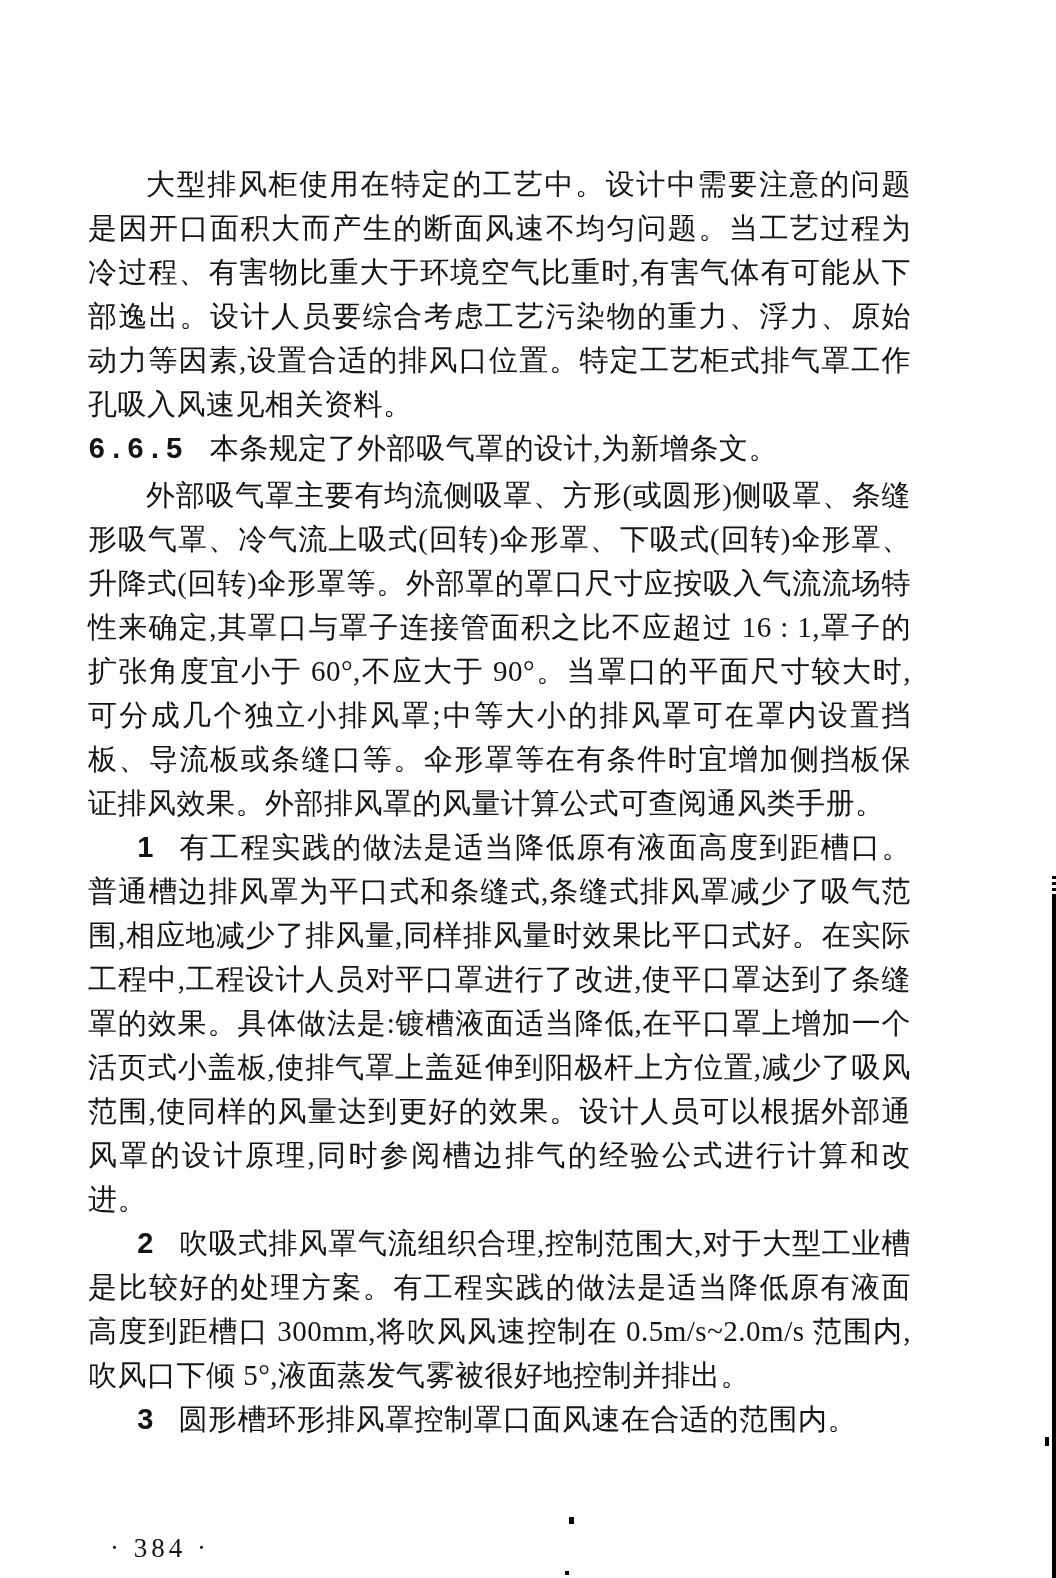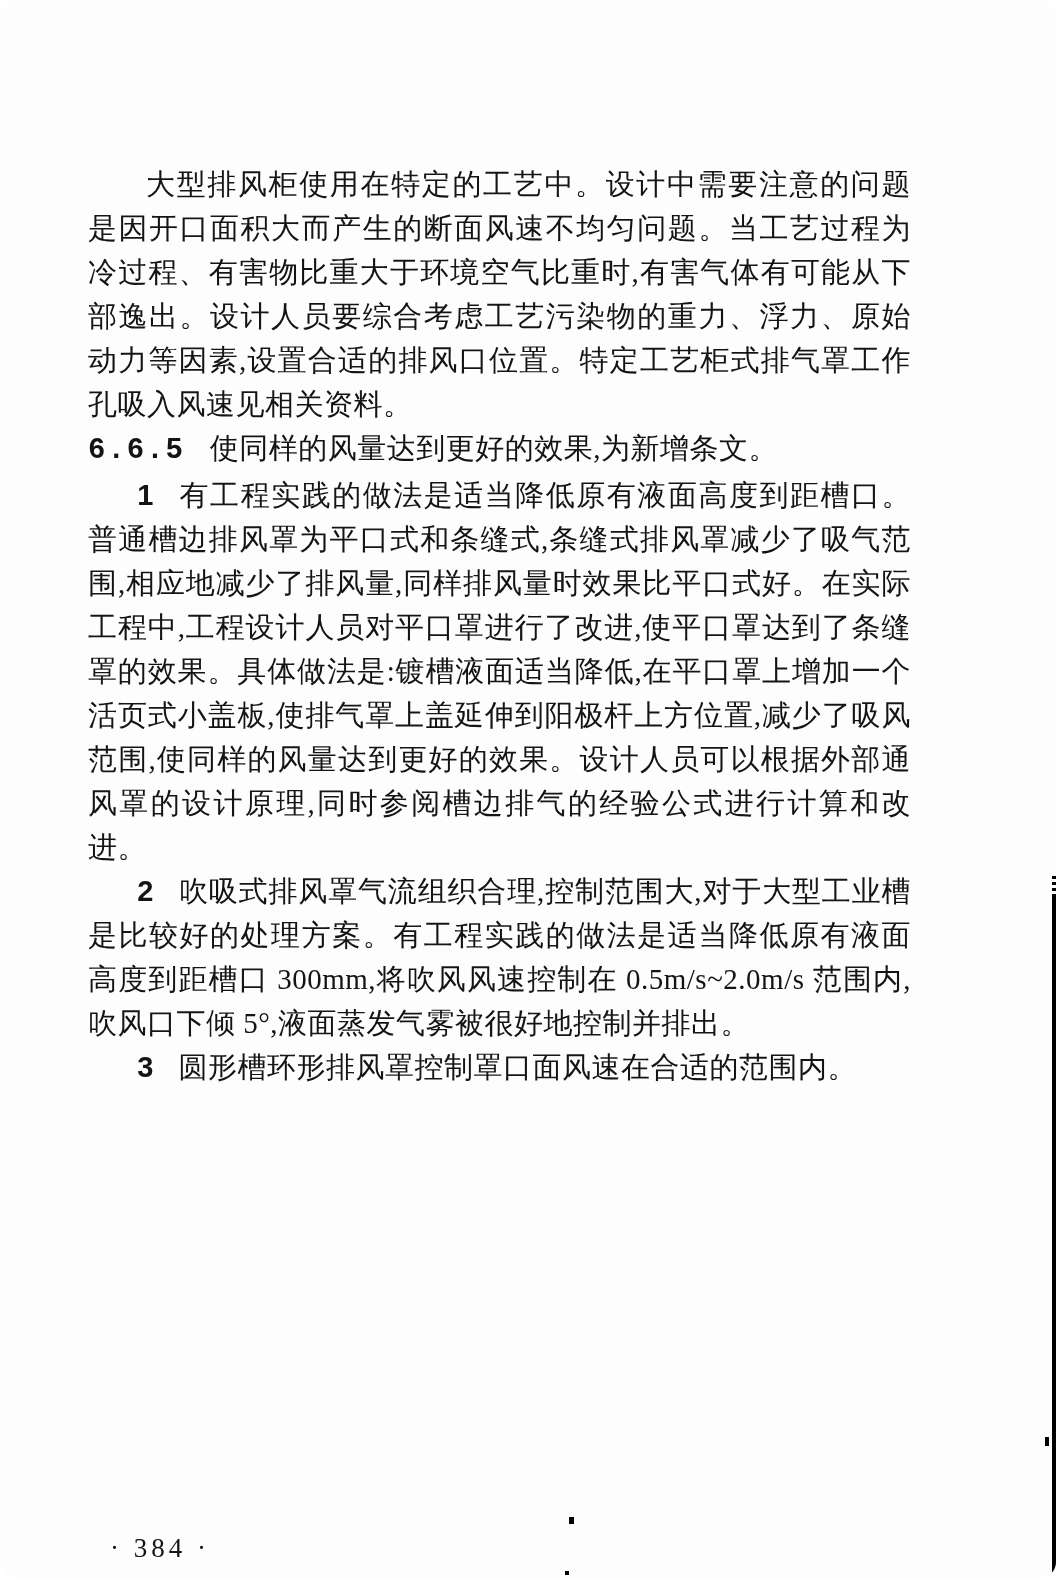"大型排风柜使用在特定的工艺中。设计中需要注意的问题是因开口面积大而产生的断面风速" .page { border-radius: 16px -> none }
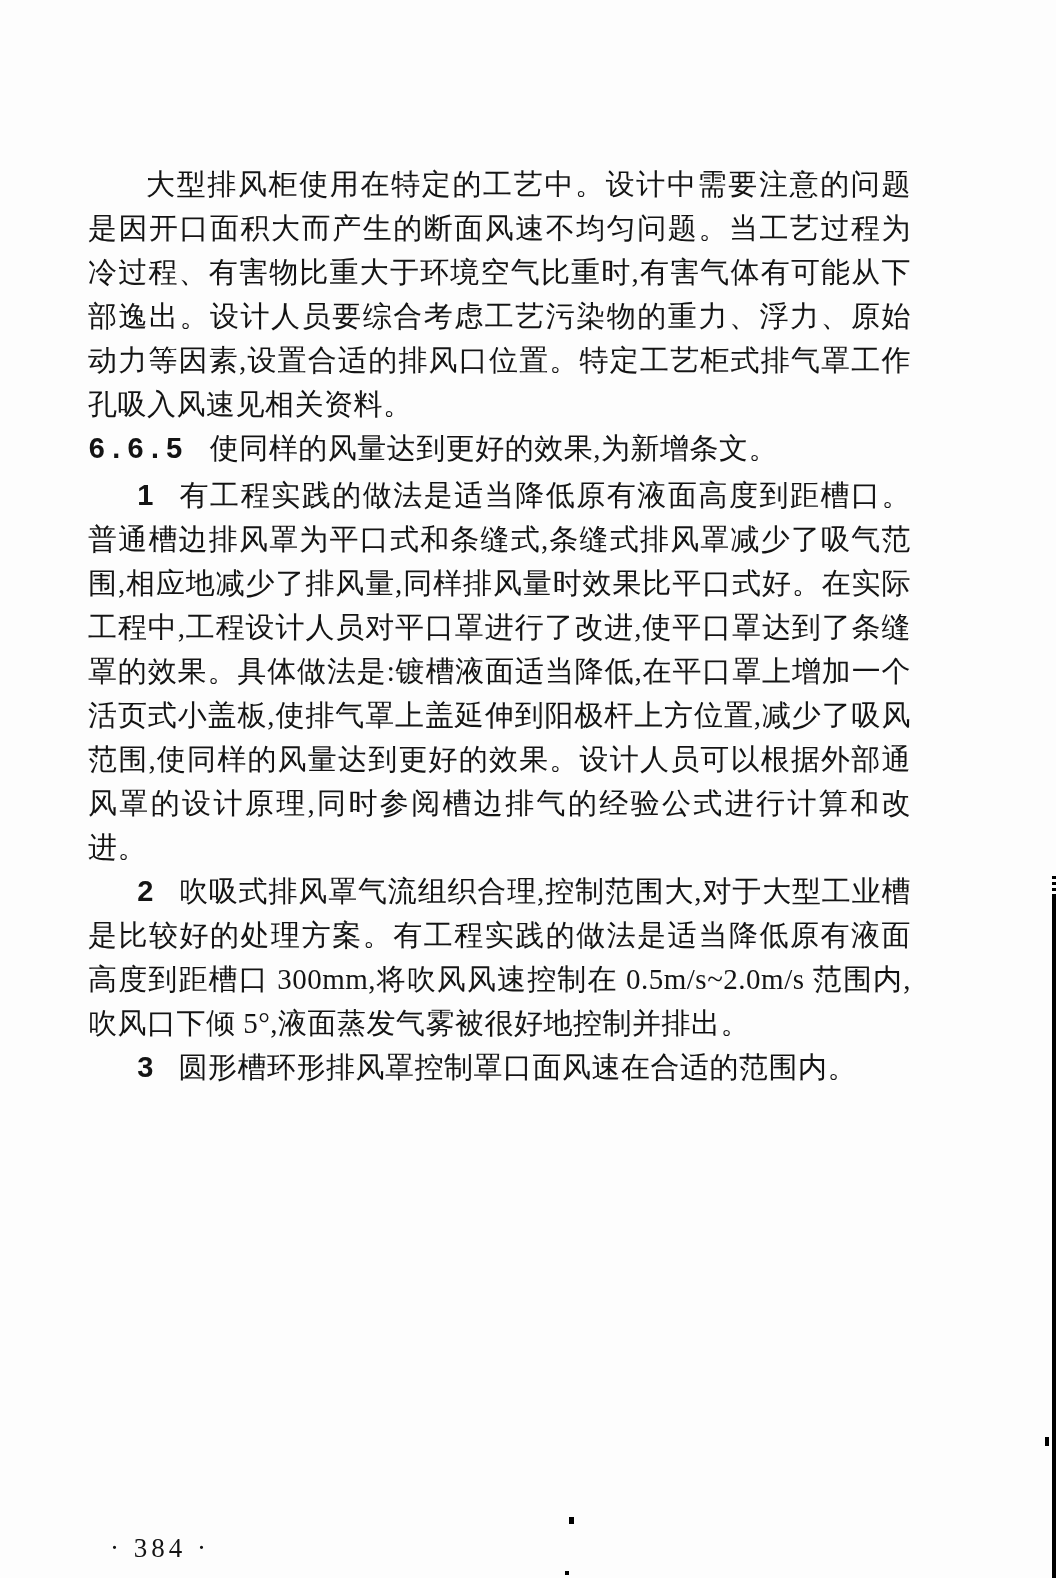"使同样的风量达到更好的效果,为新增条文。" span { text: 使同样的风量达到更好的效果 -> 本条规定了外部吸气罩的设计 }
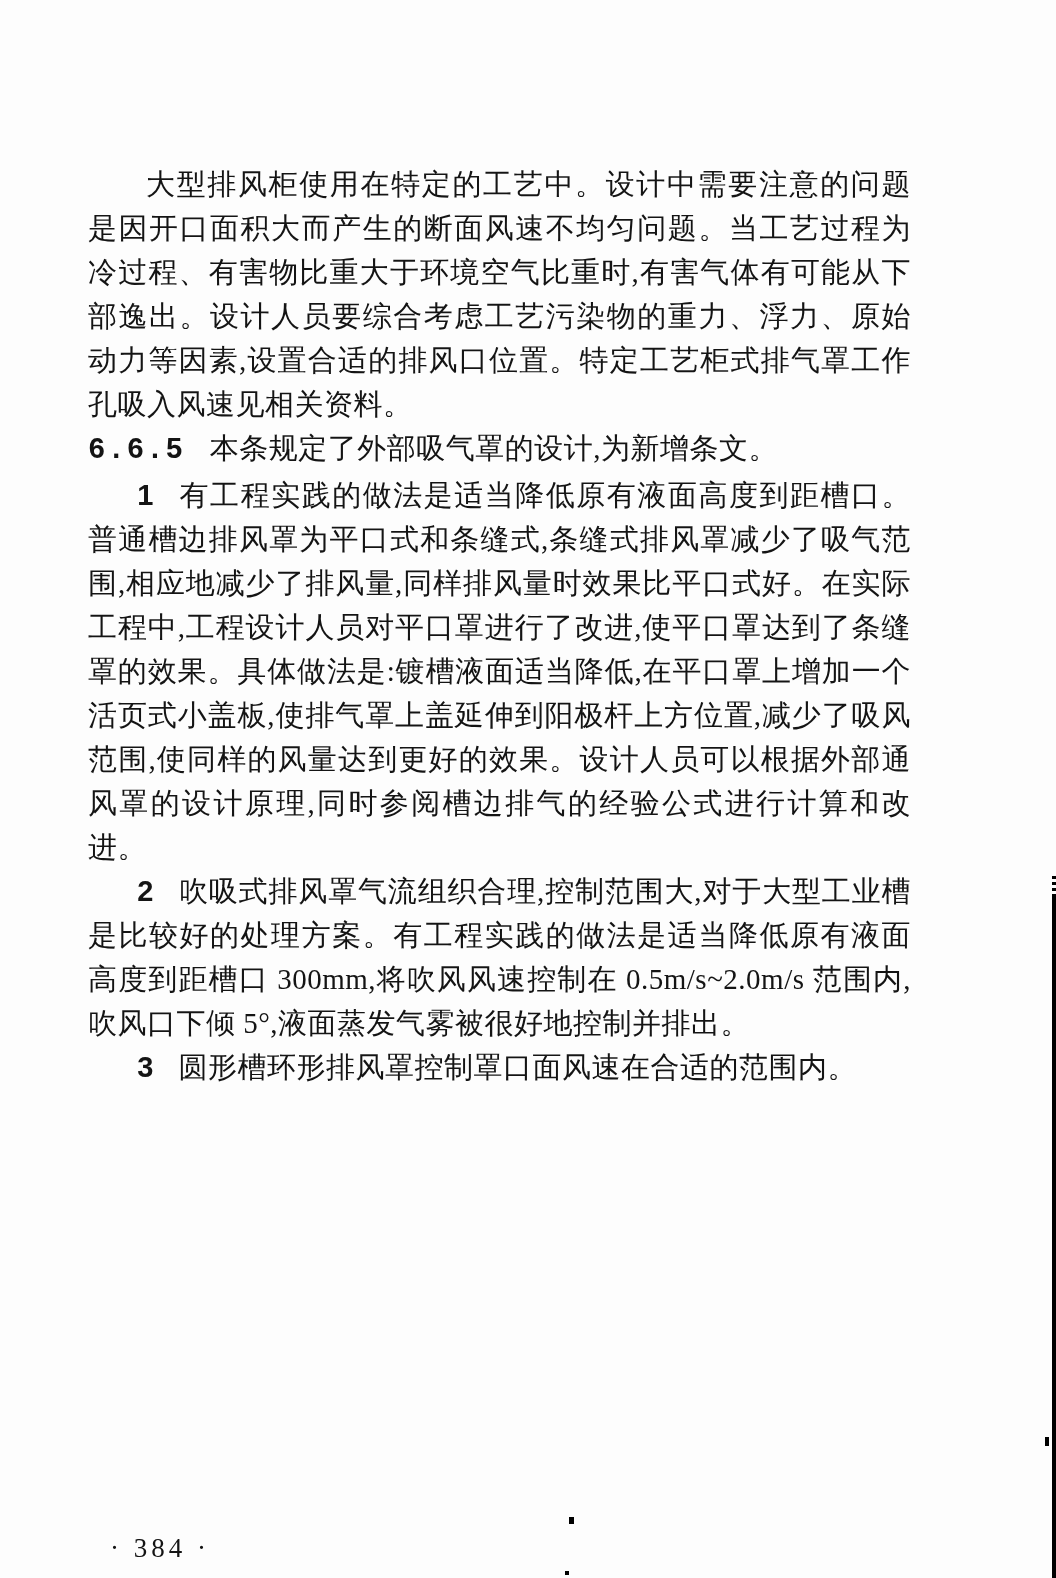"外部吸气罩主要有均流侧吸罩、方形(或圆形)侧吸罩、条缝形吸气罩、冷气流上吸式(回" p.para { html: none -> <p>外部吸气罩主要有均流侧吸罩、方形(或圆形)侧吸罩、条缝形吸气罩、冷气流上吸式(回转)伞形罩、下吸式(回转)伞形罩、升降式(回转)伞形罩等。外部罩的罩口尺寸应按吸入气流流场特性来确定,其罩口与罩子连接管面积之比不应超过 16 : 1,罩子的扩张角度宜小于 60°,不应大于 90°。当罩口的平面尺寸较大时,可分成几个独立小排风罩;中等大小的排风罩可在罩内设置挡板、导流板或条缝口等。伞形罩等在有条件时宜增加侧挡板保证排风效果。外部排风罩的风量计算公式可查阅通风类手册。</p> }
